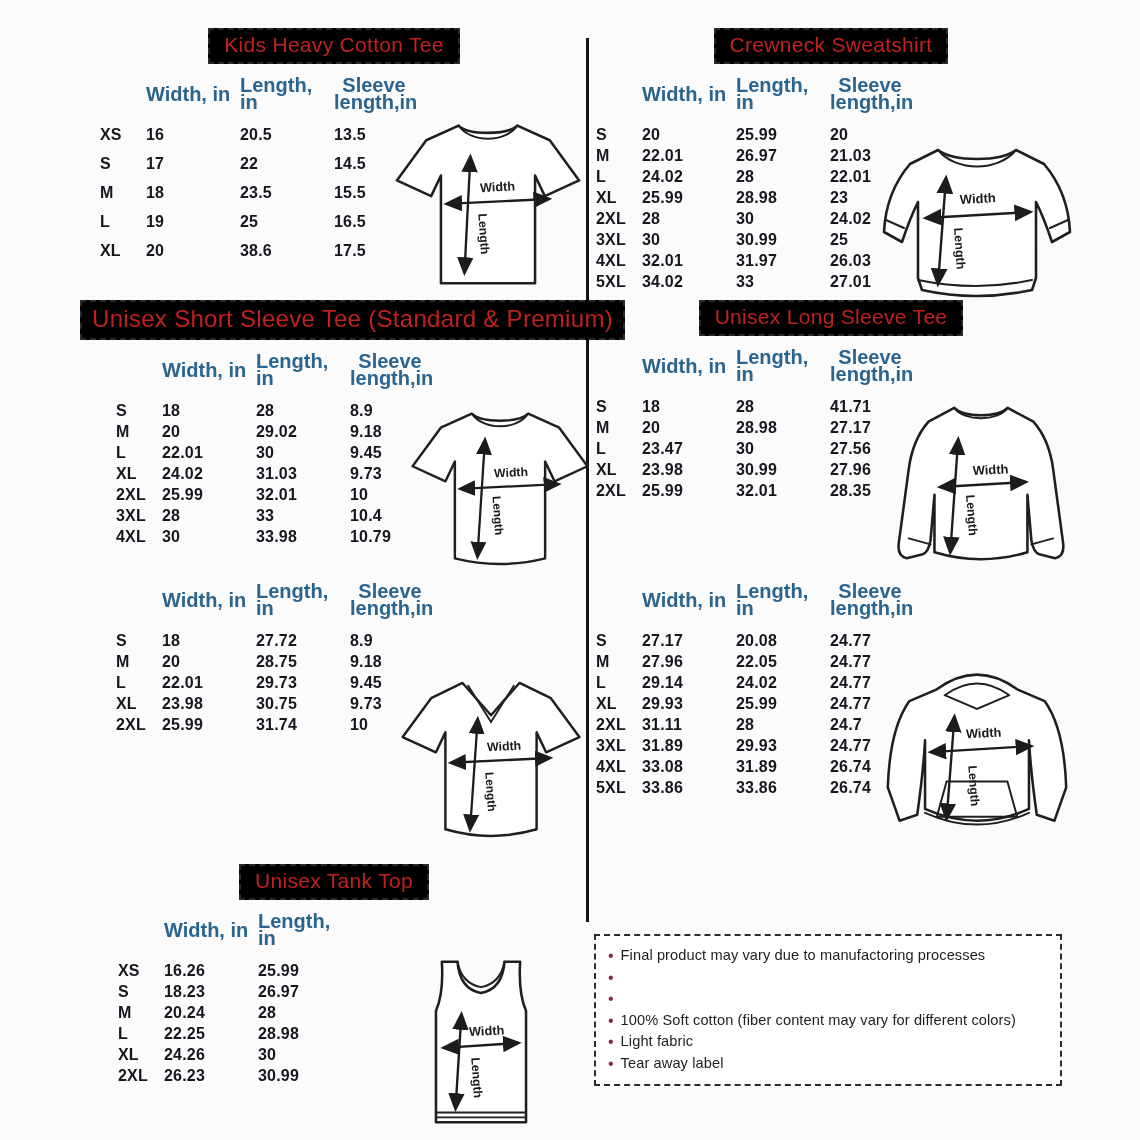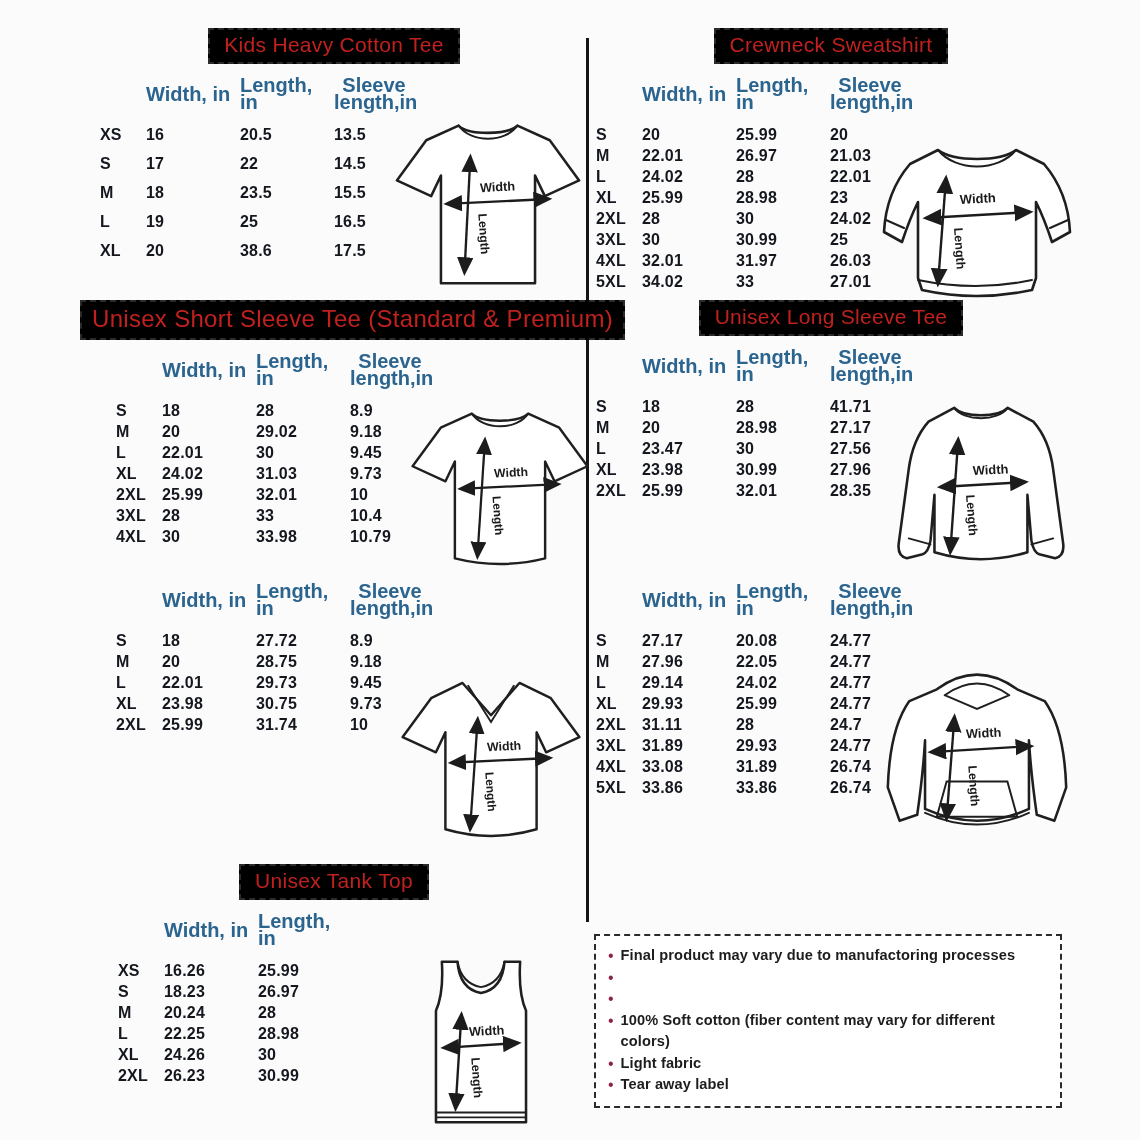"Final product may vary due" .note-text { font-weight: bold -> normal }
